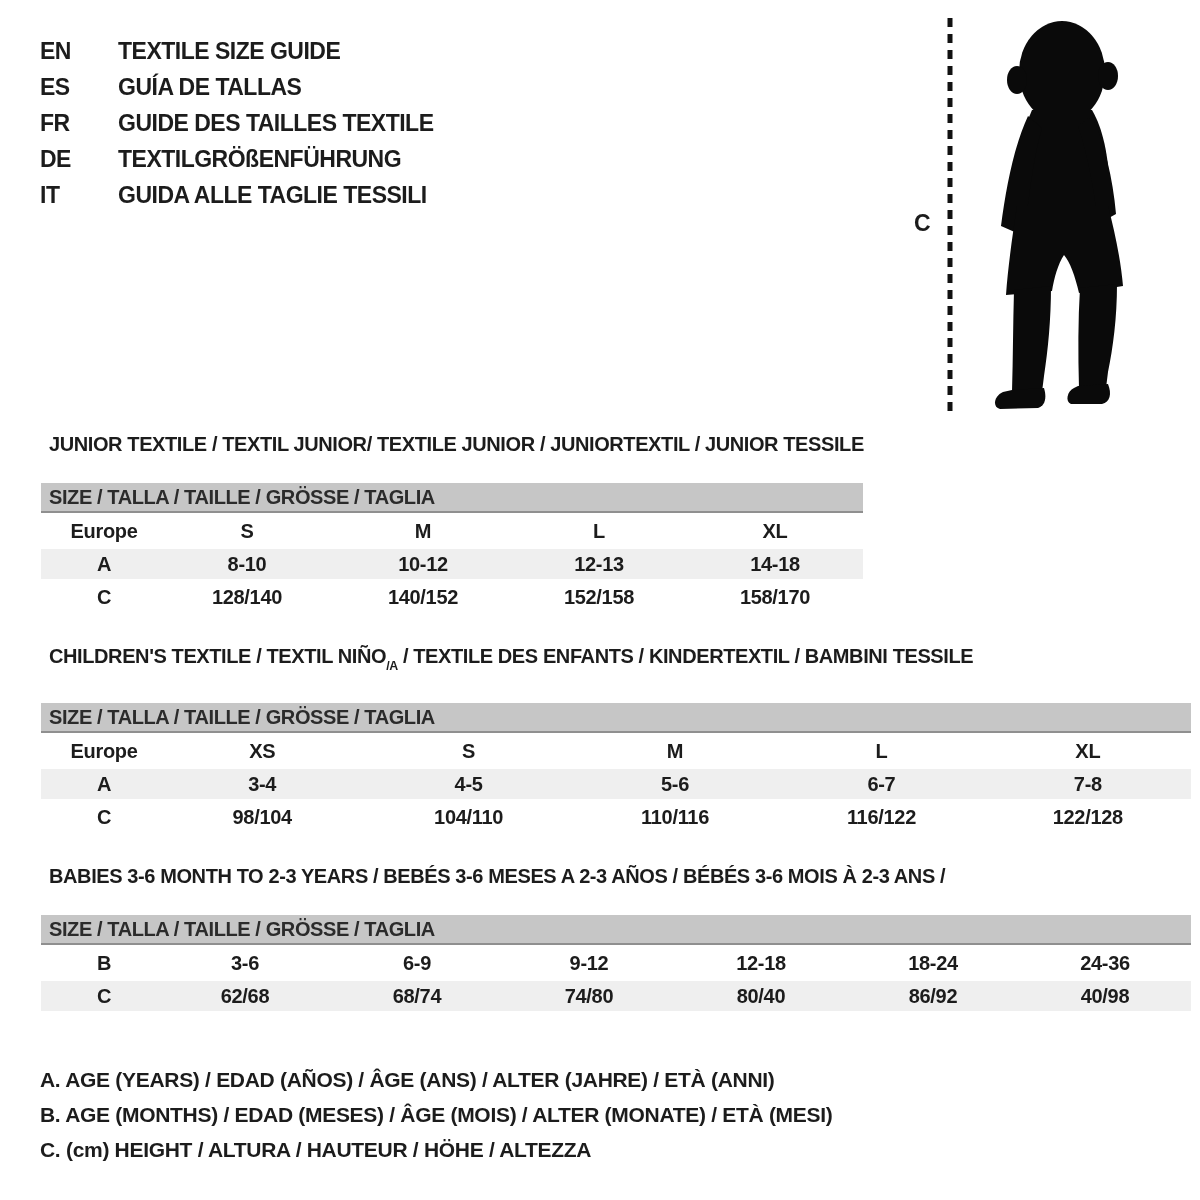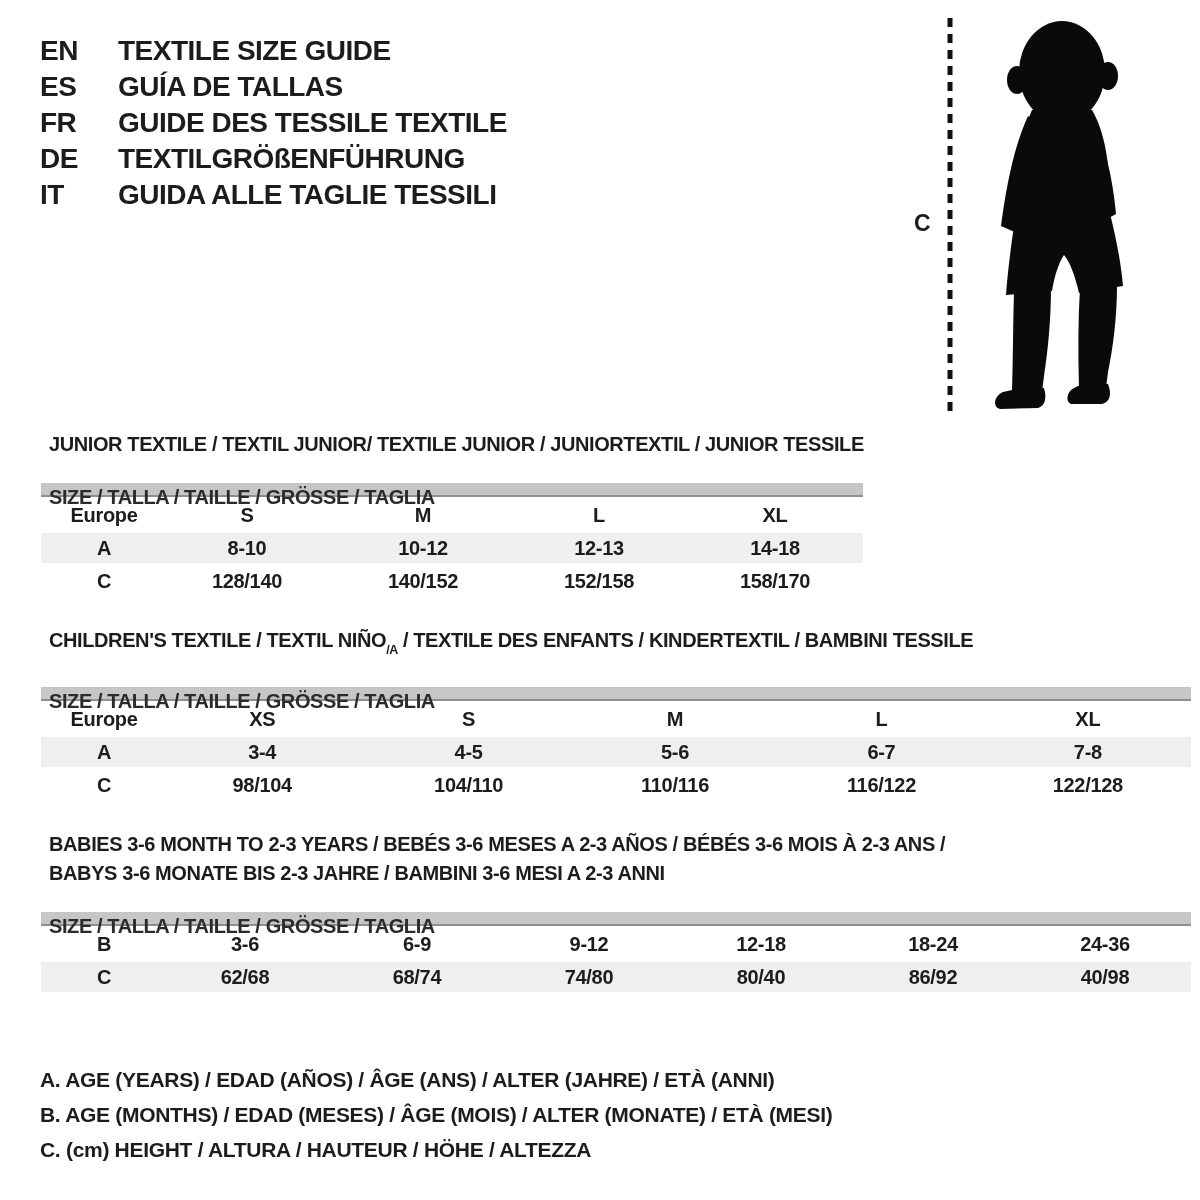"EN" .lang-row { font-size: 28px -> 23px }
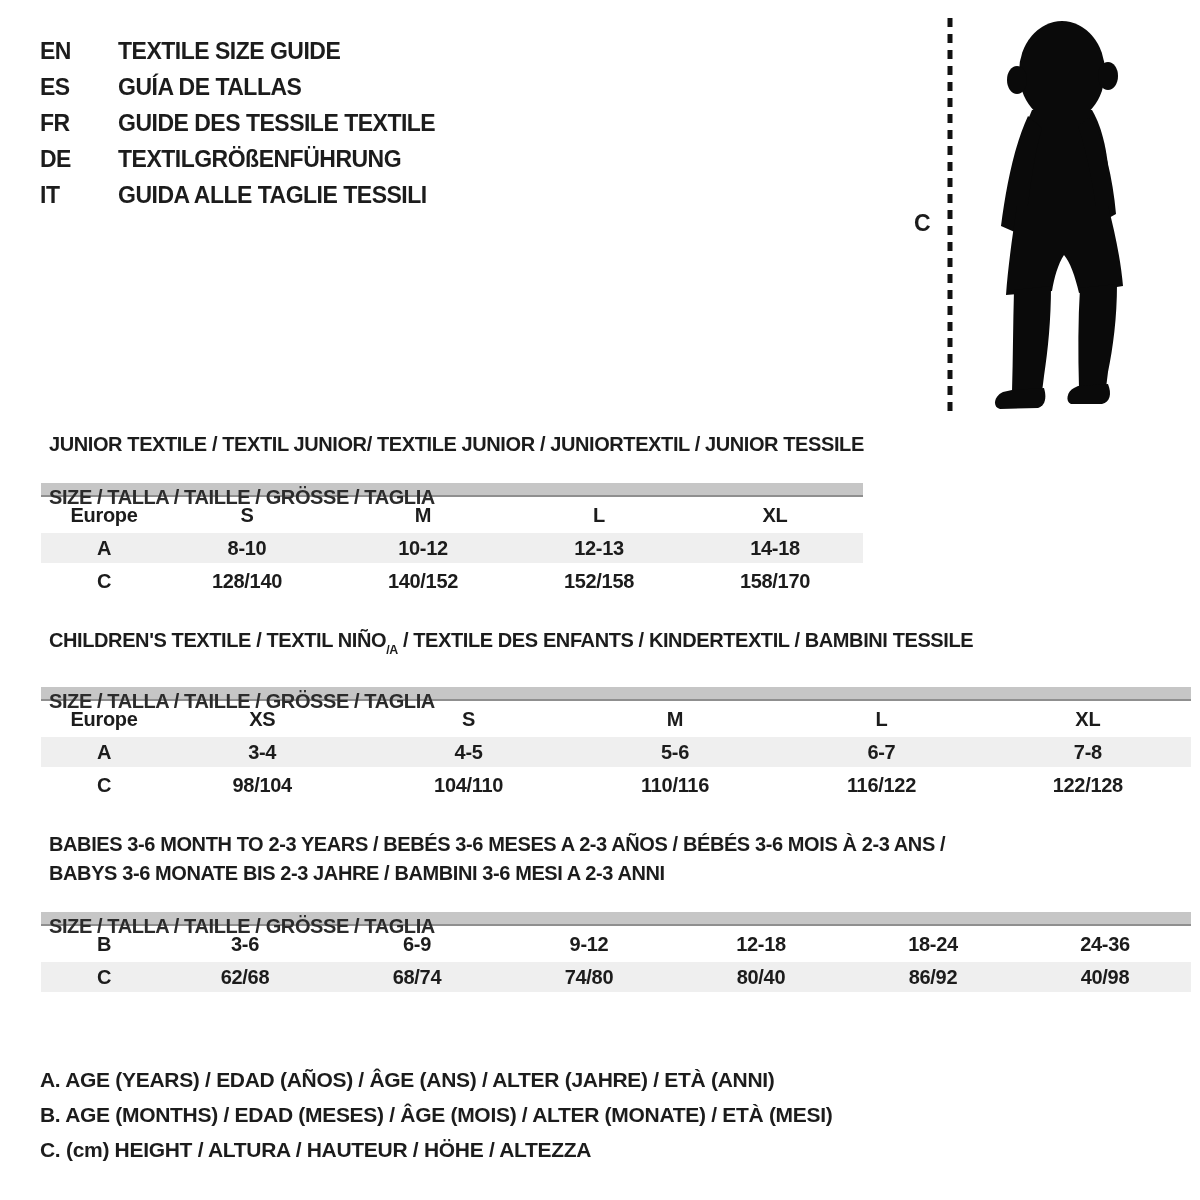"GUIDE DES TESSILE TEXTILE" span.lang-title { text: TESSILE -> TAILLES }
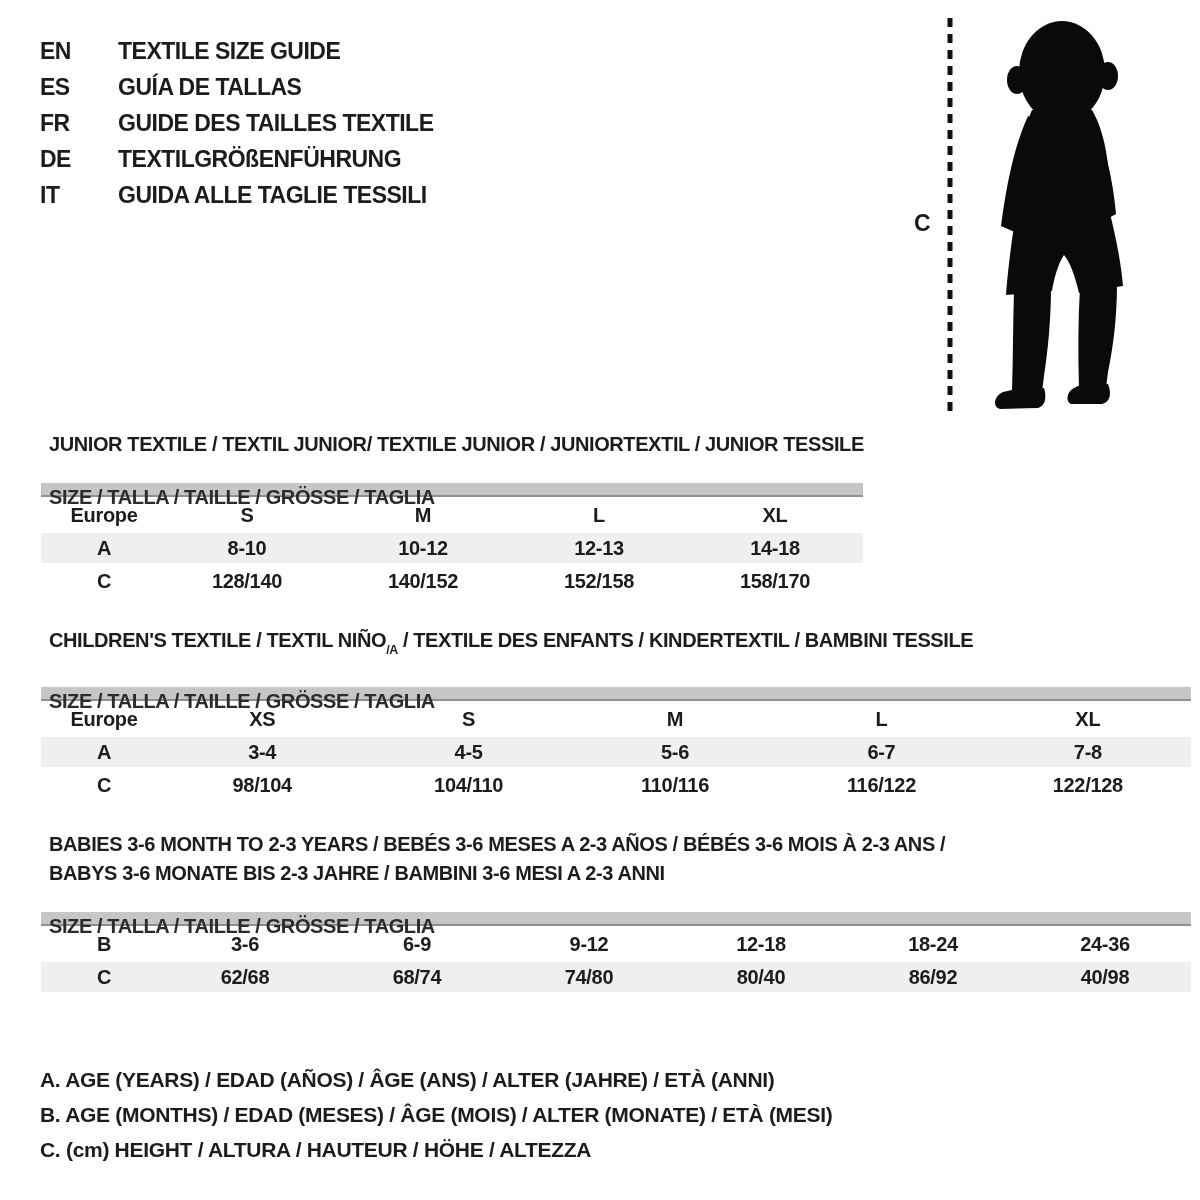"SIZE / TALLA / TAILLE" .size-bar { height: 14px -> 30px }
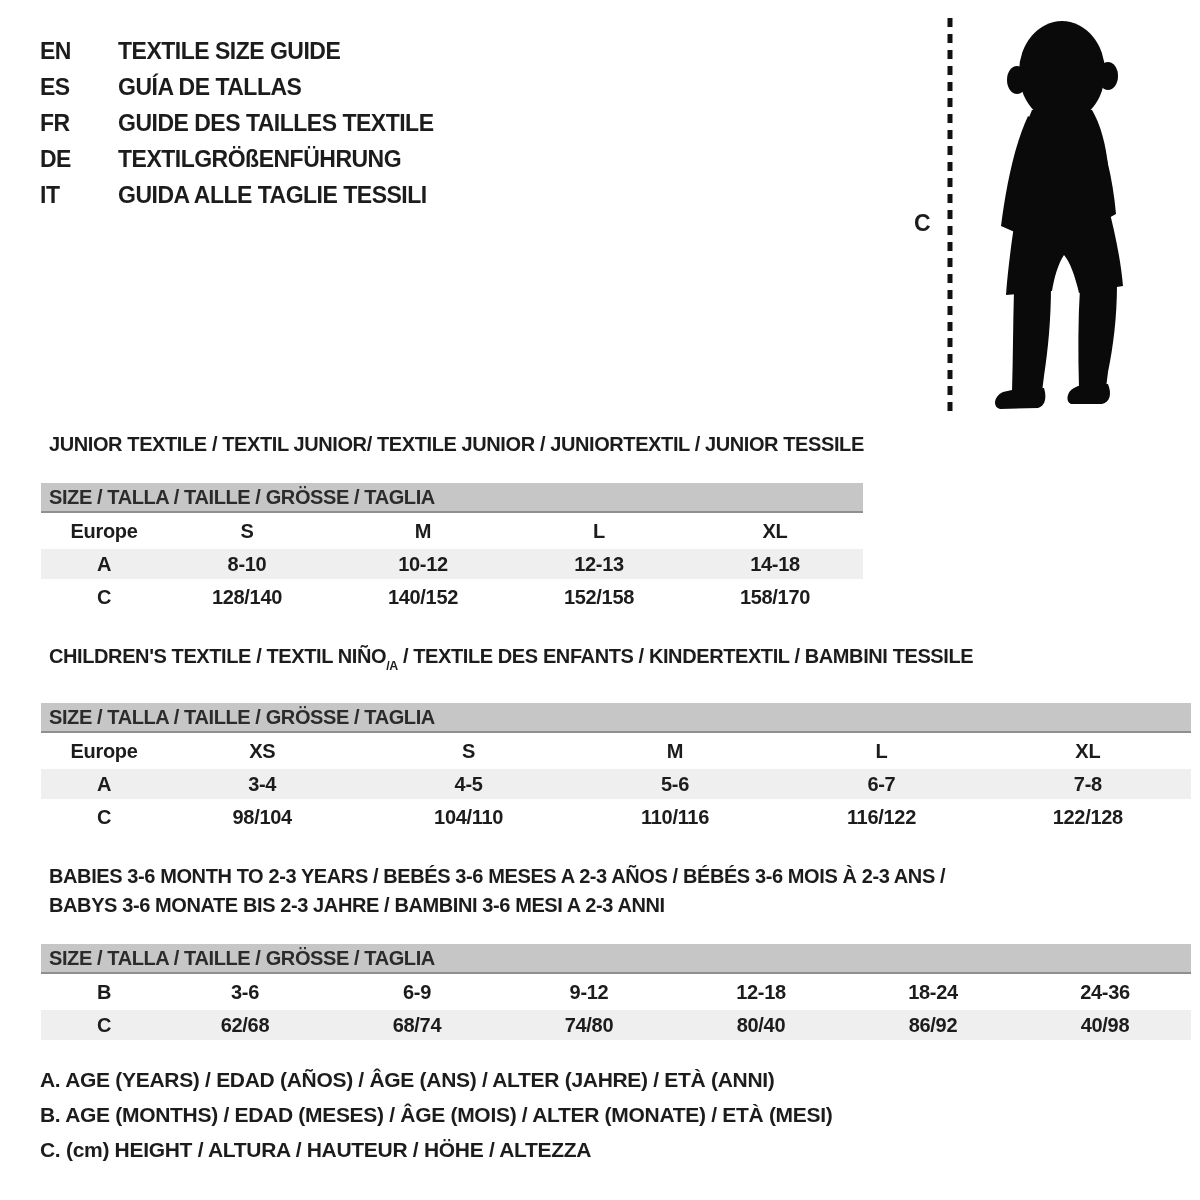"BABYS 3-6 MONATE BIS 2-3" div.title-line { html: <div><span>BABYS 3-6 MONATE BIS 2-3 JAHRE / BAMBINI 3-6 MESI A 2-3 ANNI</span></div> -> none }
